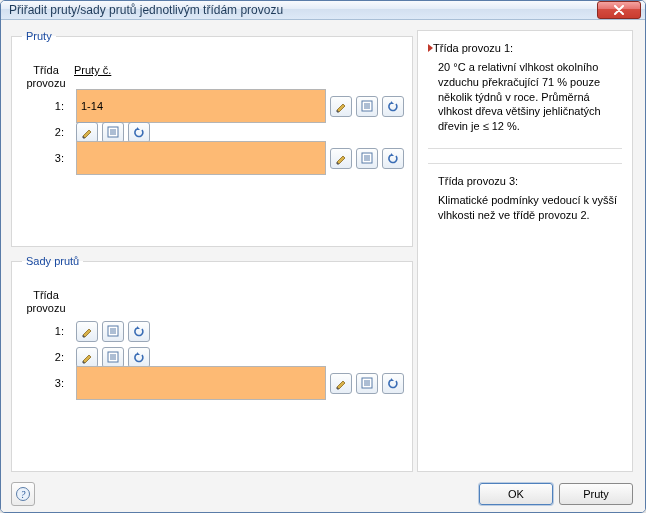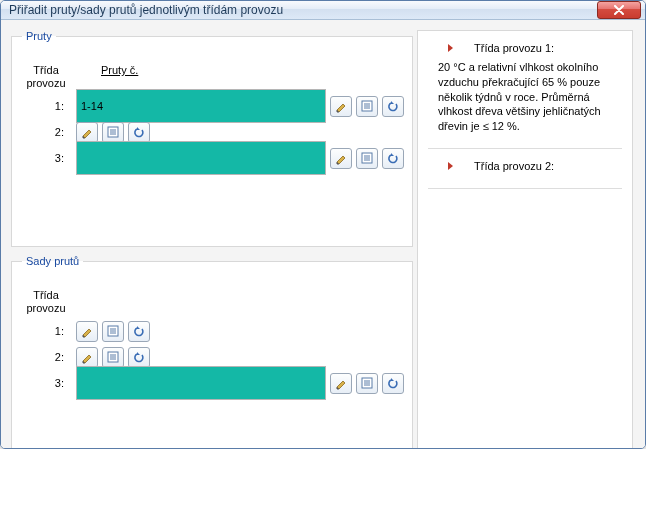"Přiřadit pruty/sady prutů jednotlivým" .window { height: 449px -> 513px }
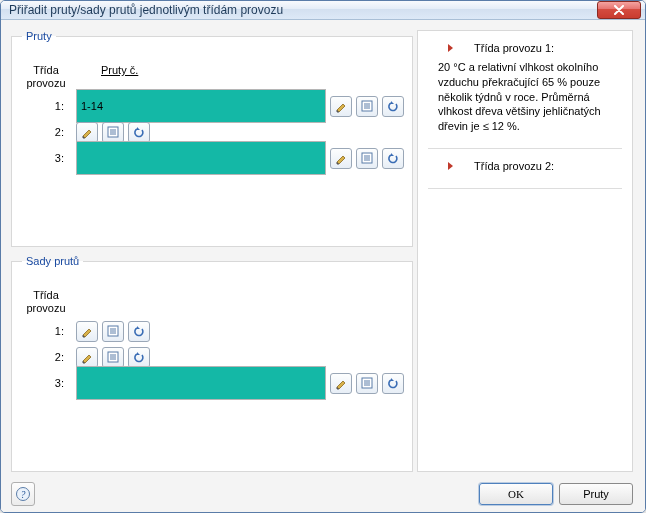"Třída provozu 1:" .info-section .hdr { gap: 21px -> 0; margin-left: 20px -> none }
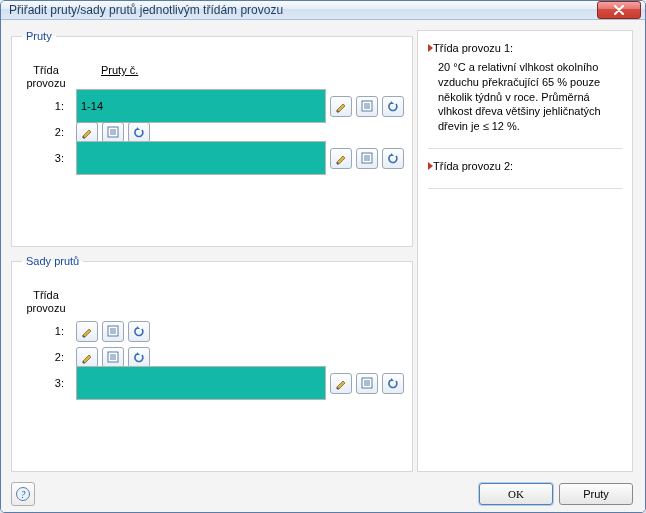"Třída provozu" .tbl-head { gap: 27px -> none }
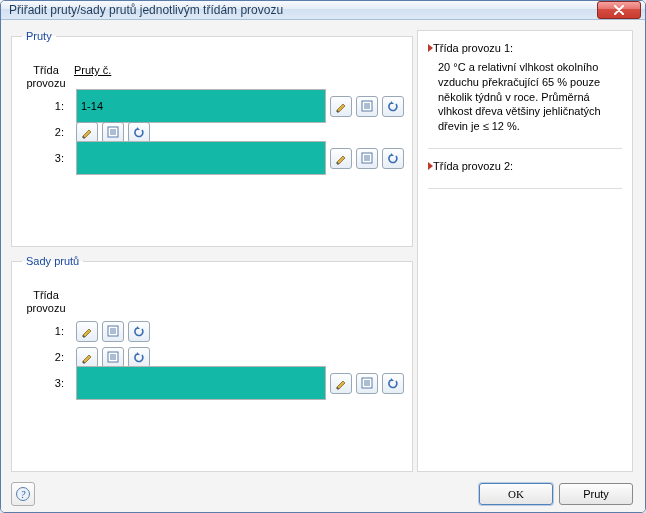"20 °C a relativní vlhkost" div.txt { text: 65 -> 71 }
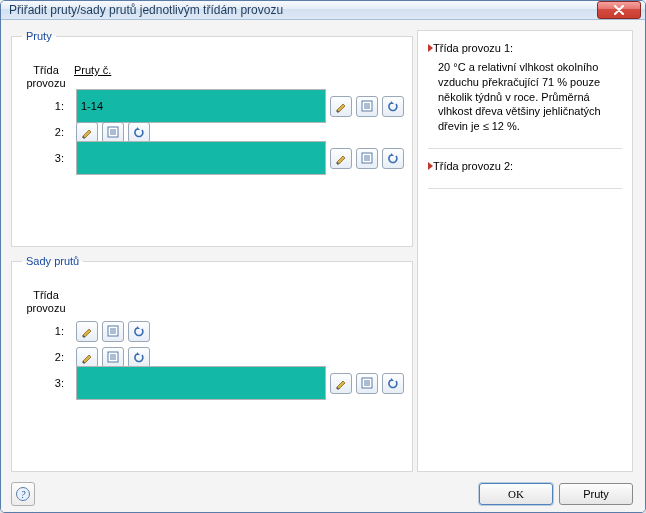"1-14" .row input[type=text] { background: #14b8a6 -> #fdba74 }
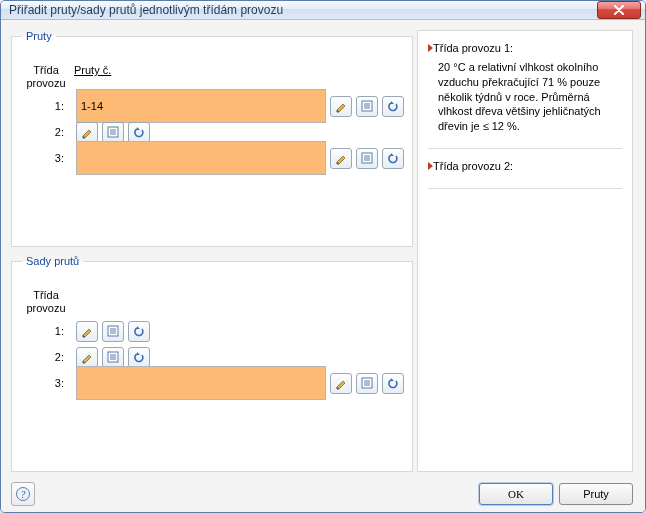"Třída provozu 2:" div.hdr { html: <div> <div></div> <div>Třída provozu 2:</div> </div> -> none }
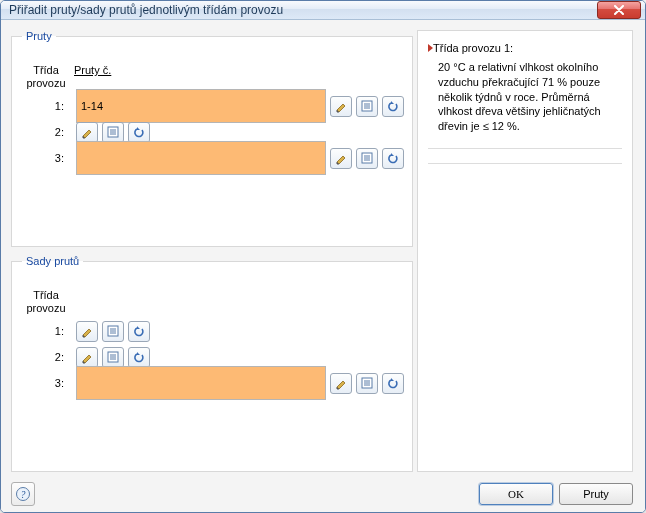"Třída provozu 3:" div.hdr { html: none -> <div> <div>Třída provozu 3:</div> </div> }
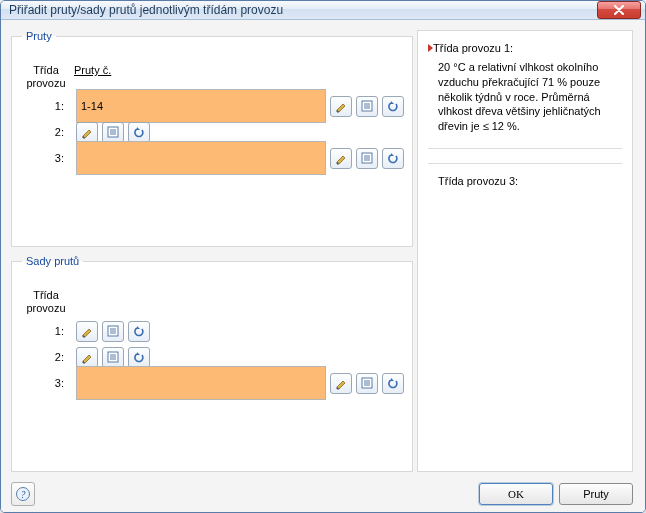"Klimatické podmínky vedoucí k vyšší" div.txt { html: none -> <div>Klimatické podmínky vedoucí k vyšší vlhkosti než ve třídě provozu 2.</div> }
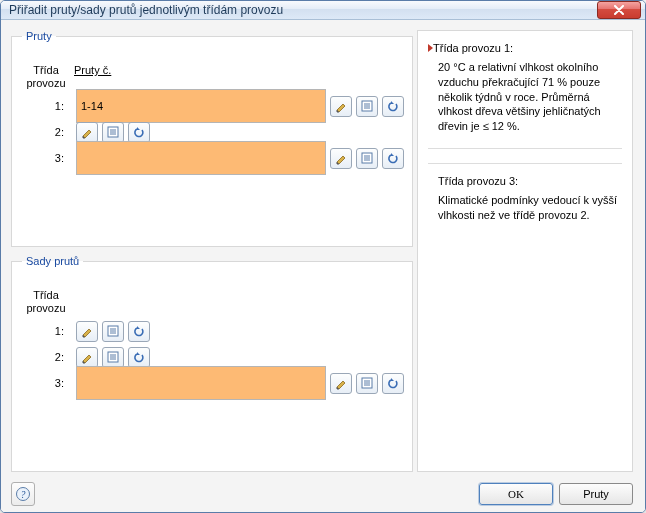"OK" .dlg-btn.primary { font-family: Liberation Serif, serif -> none }
